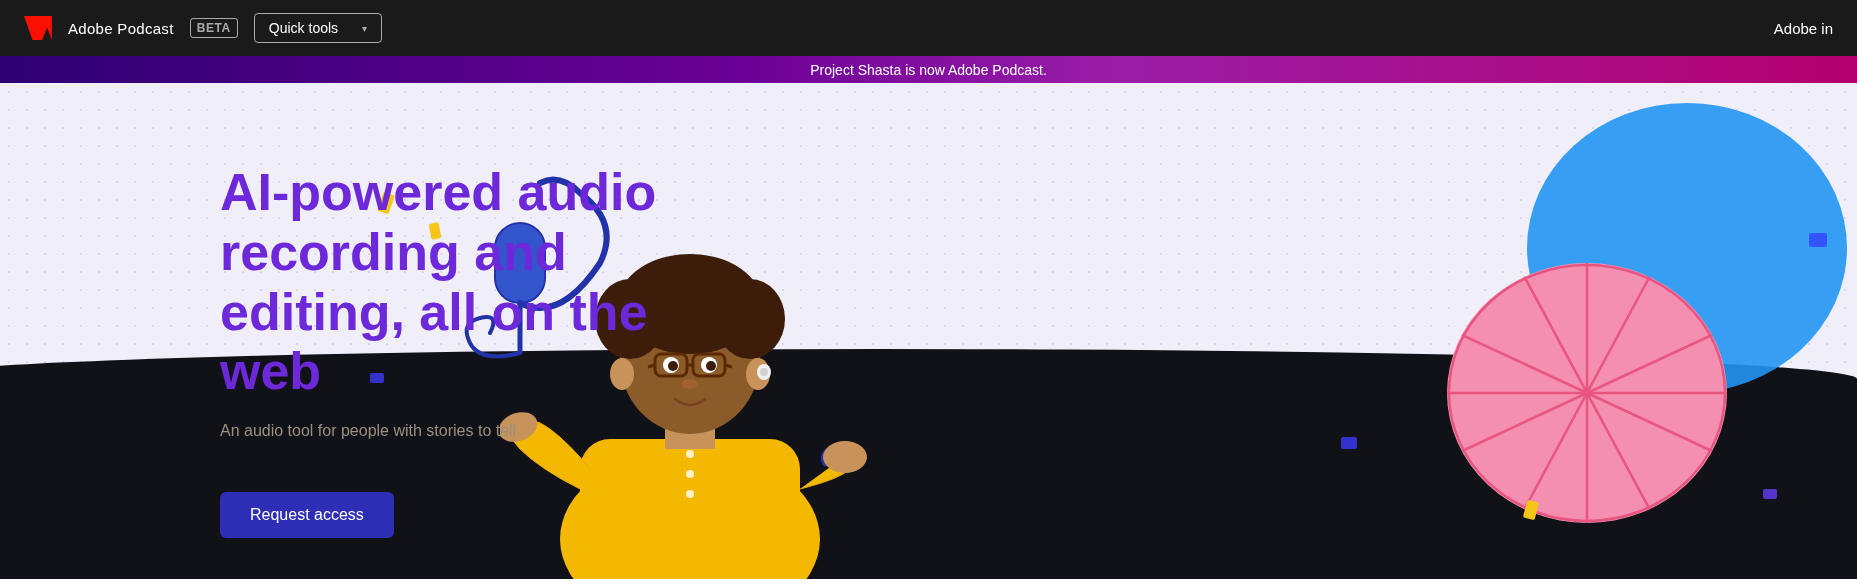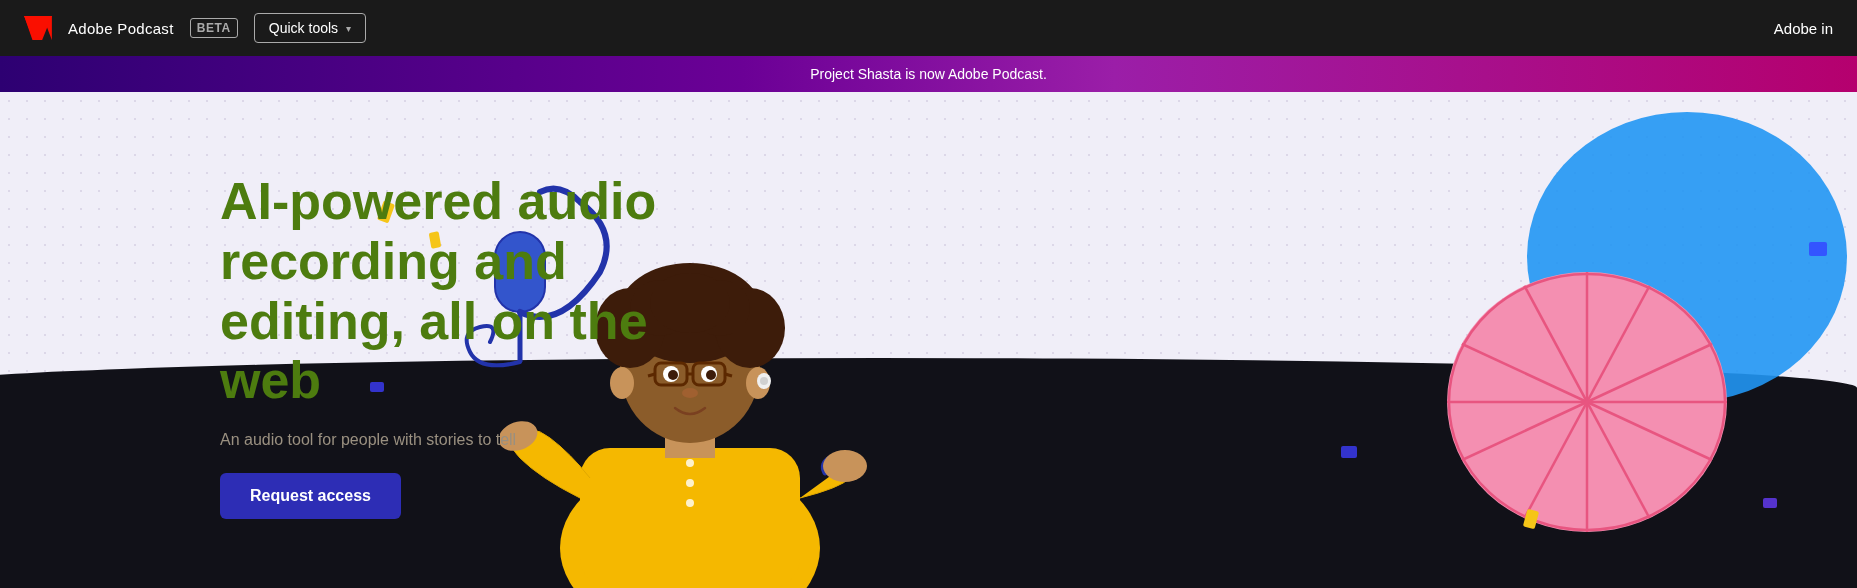"Quick tools" .quick-tools-btn { gap: 8px -> 24px }
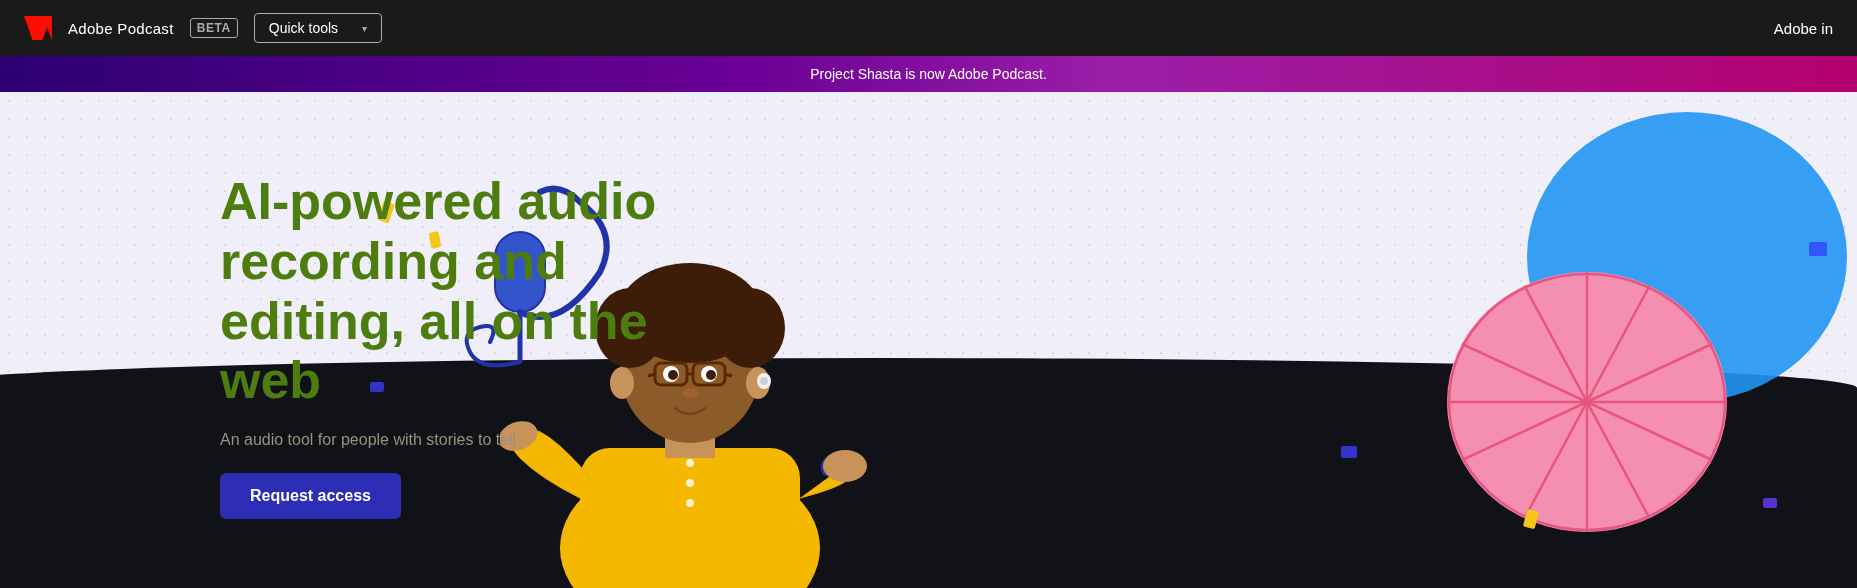"Project Shasta is now Adobe" .announcement-bar { height: 36px -> 27px }
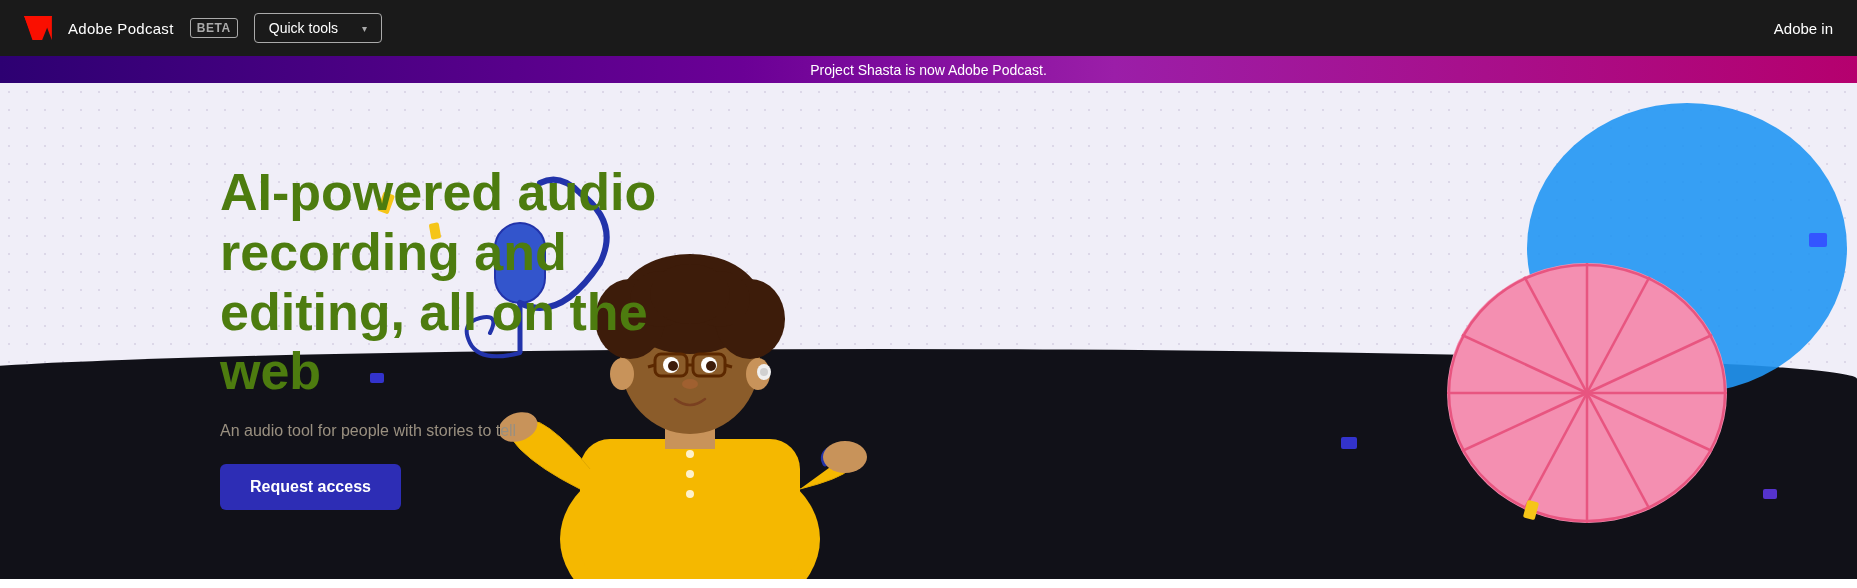"AI-powered audio recording and editing," .hero-title { color: #4d7c0f -> #6d28d9 }
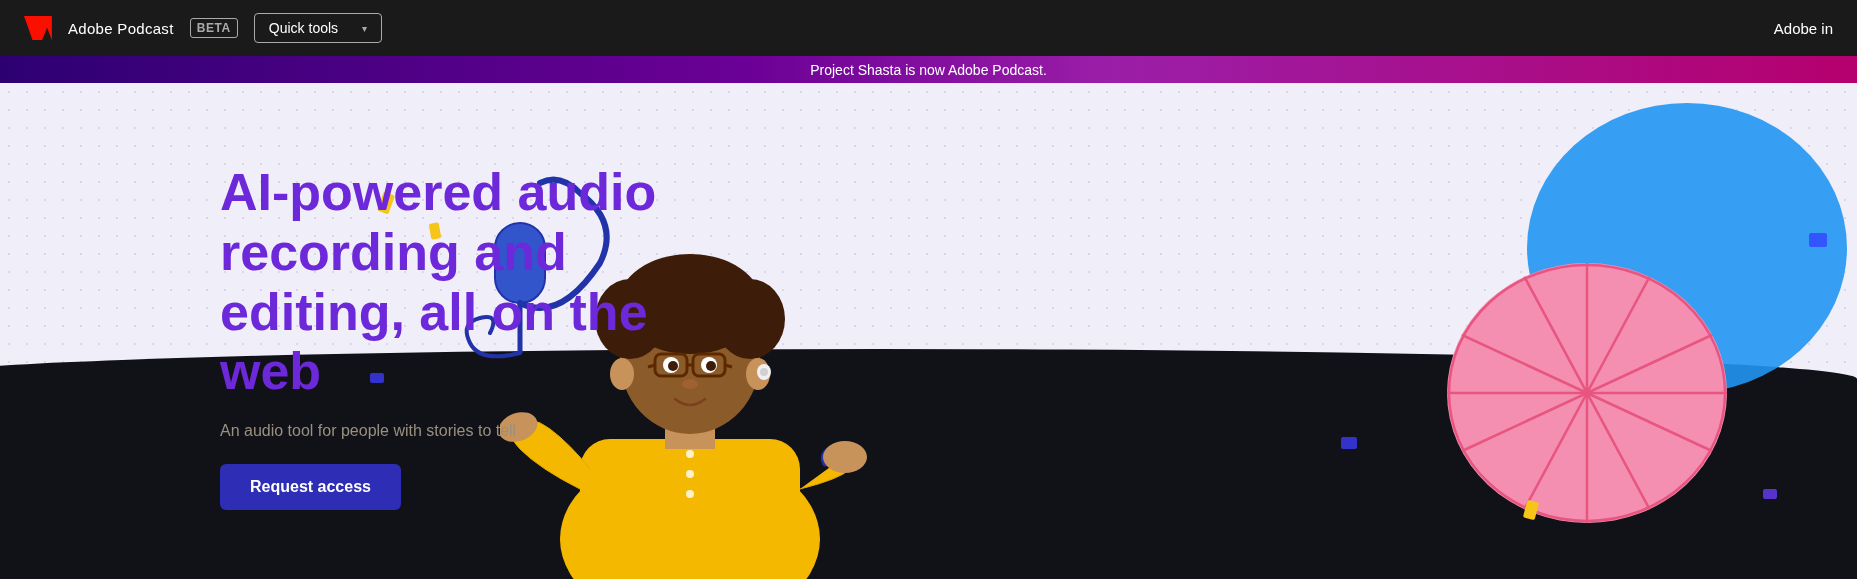"An audio tool for people" .hero-subtitle { margin-bottom: 24px -> 52px }
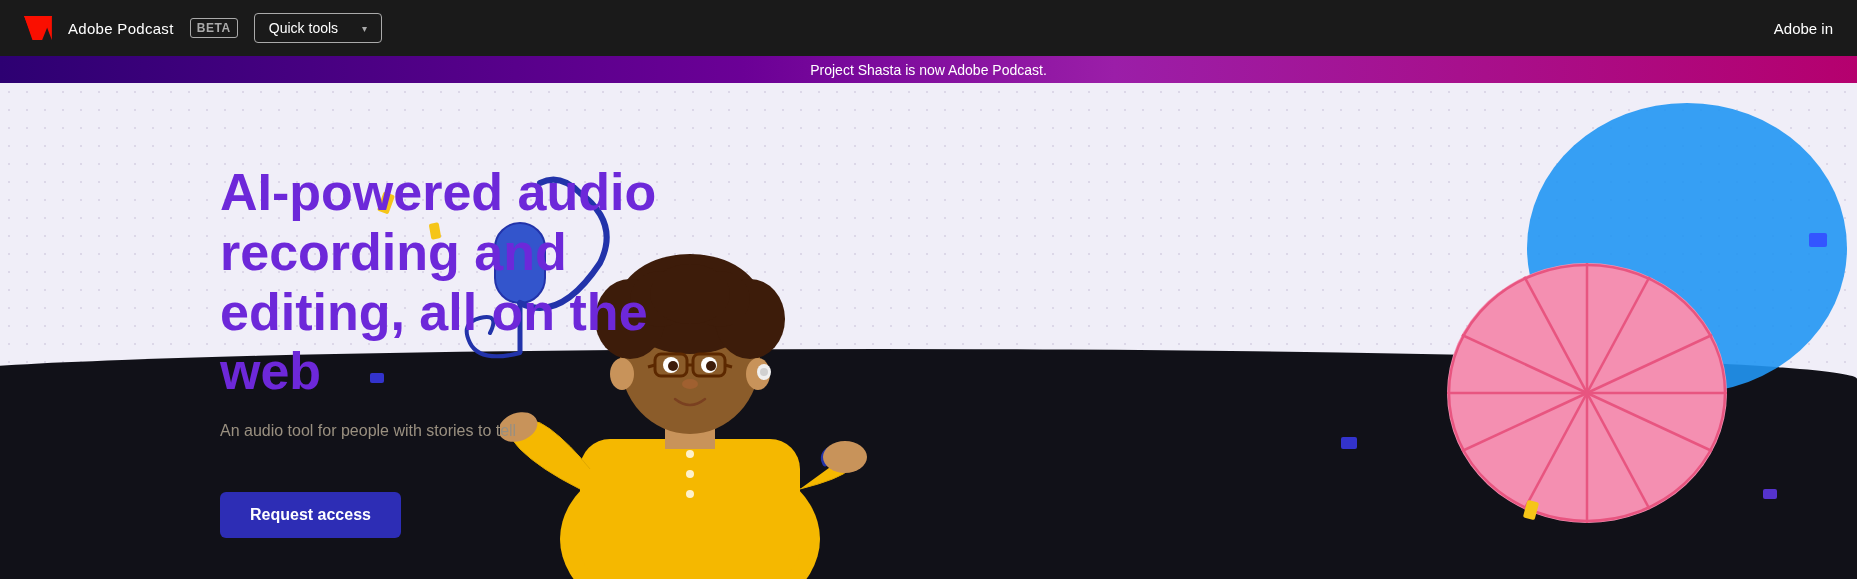"Request access" .request-access-btn { font-weight: 700 -> 400 }
